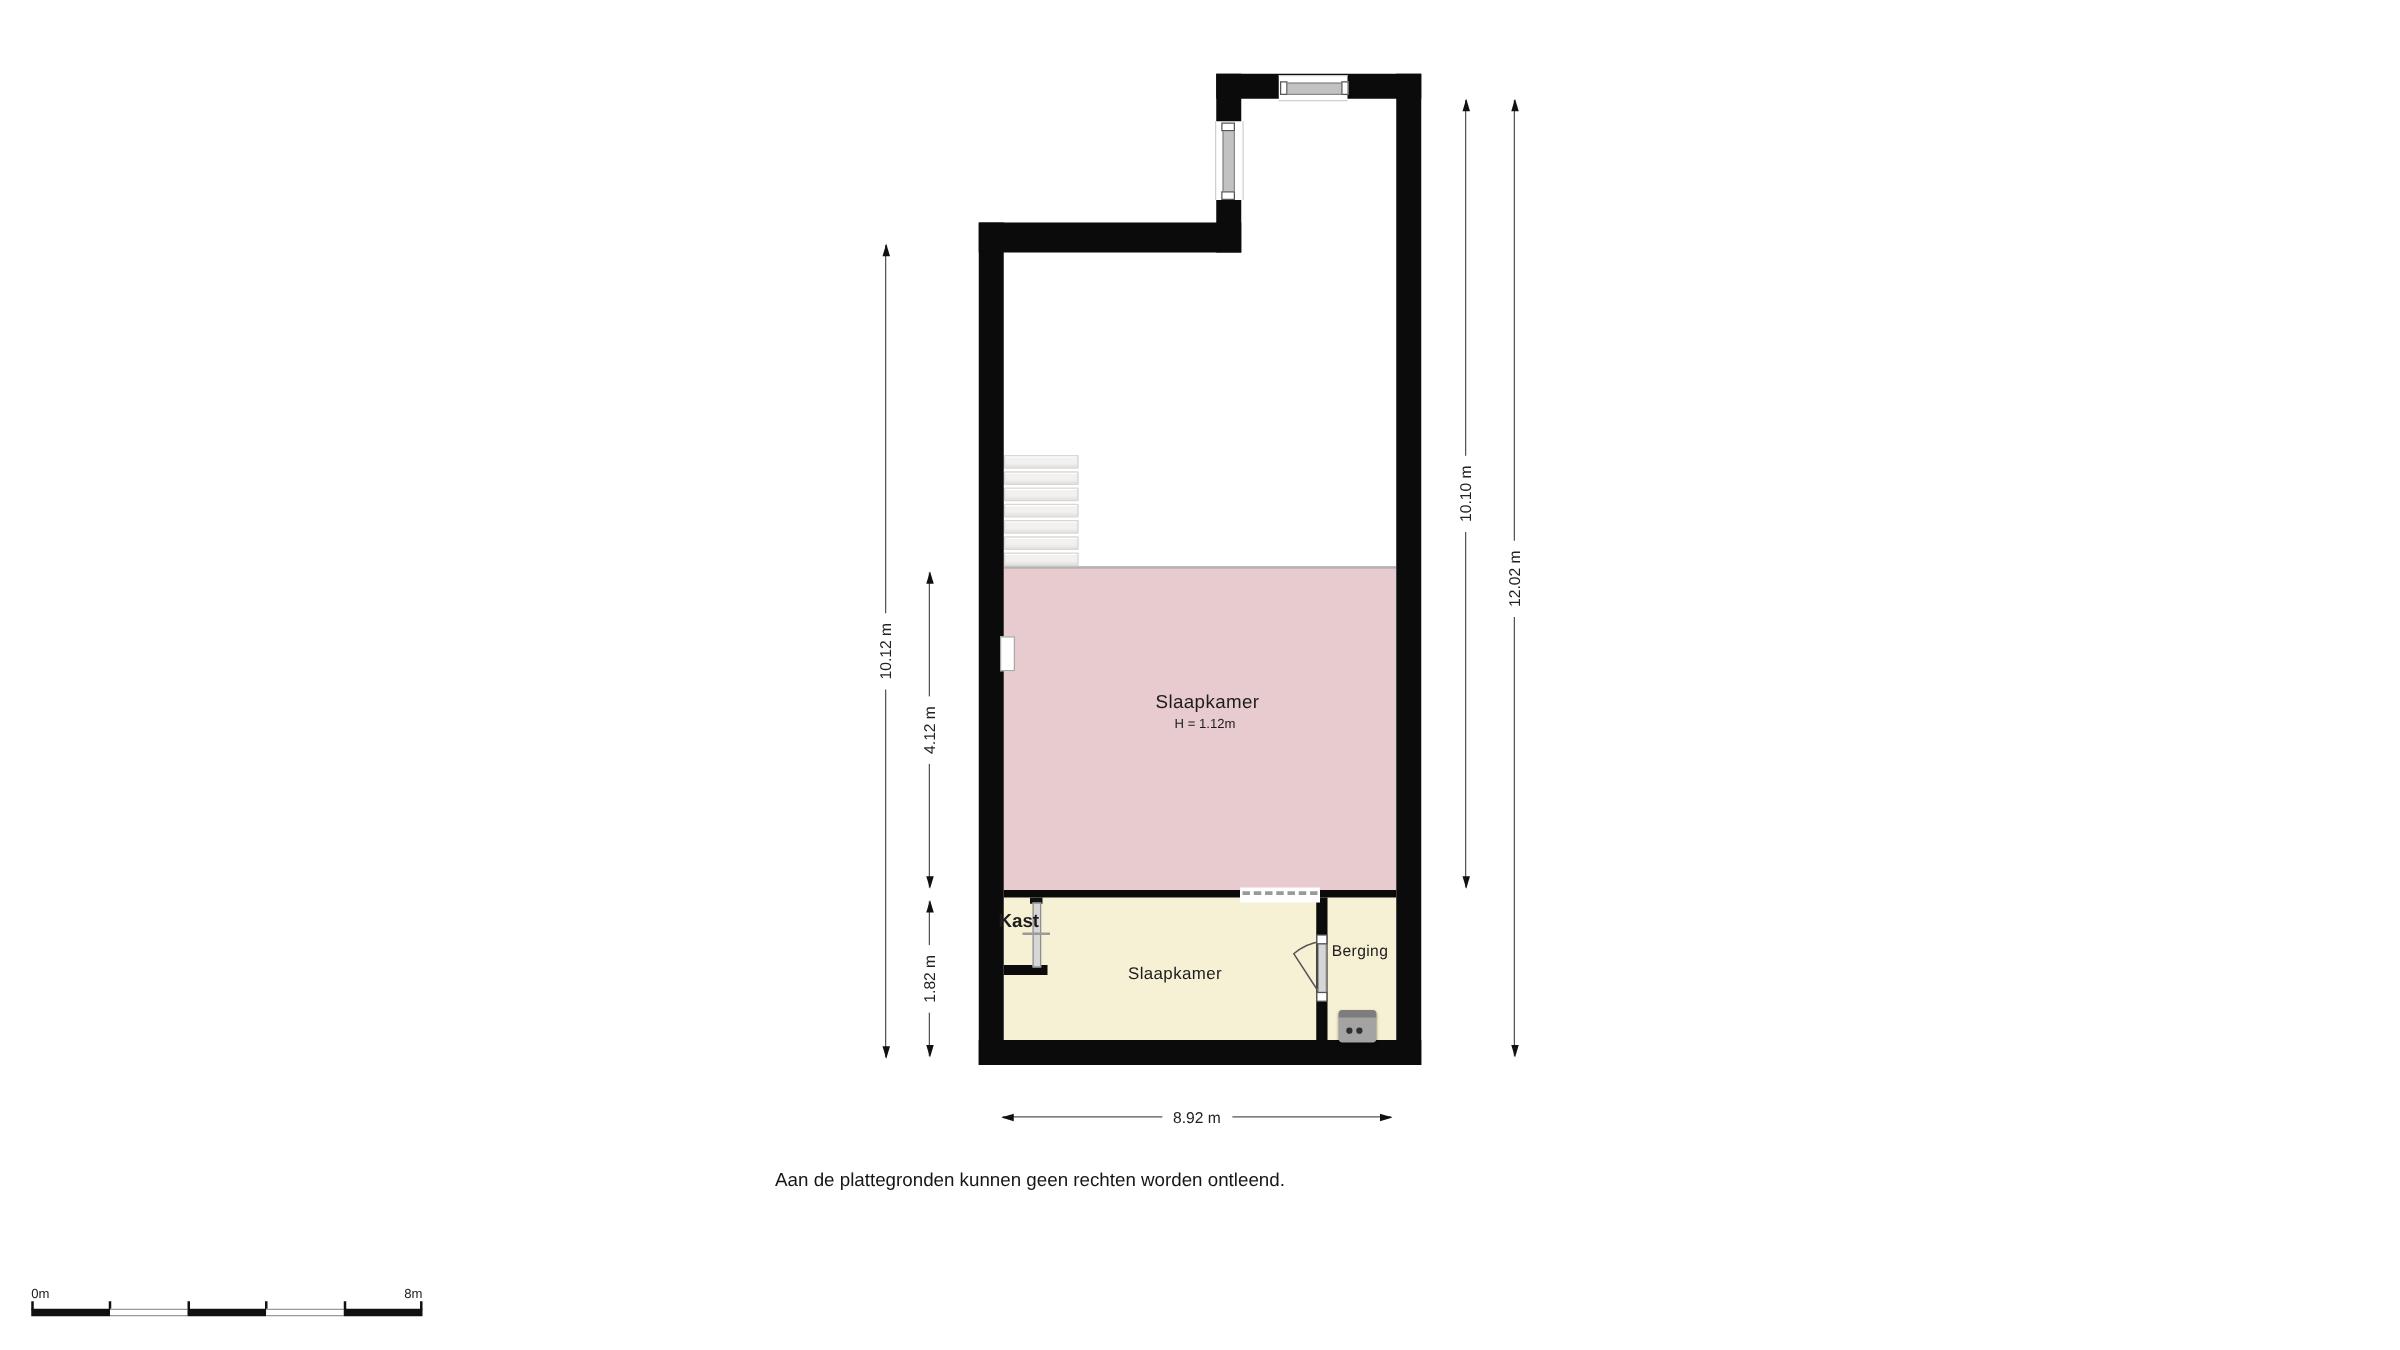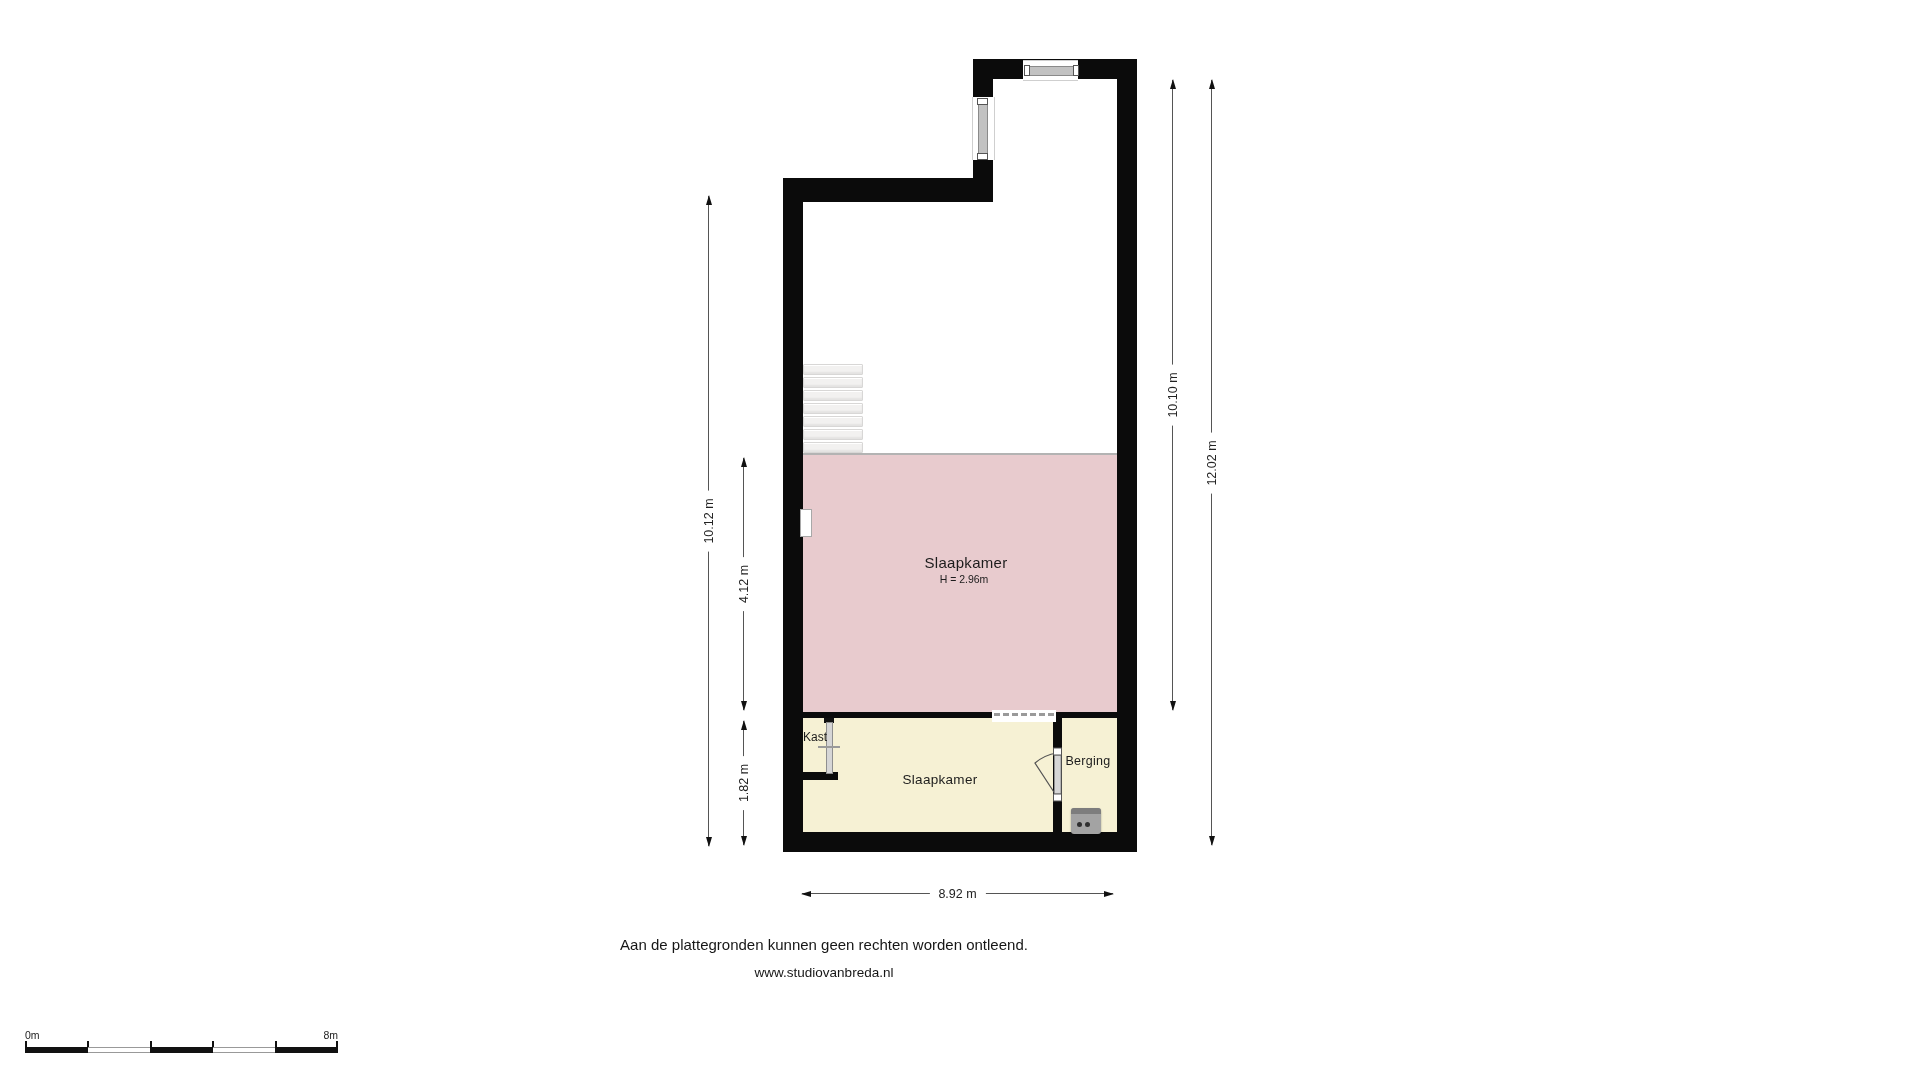"H = 2.96m" div.room-label { text: 2.96m -> 1.12m }
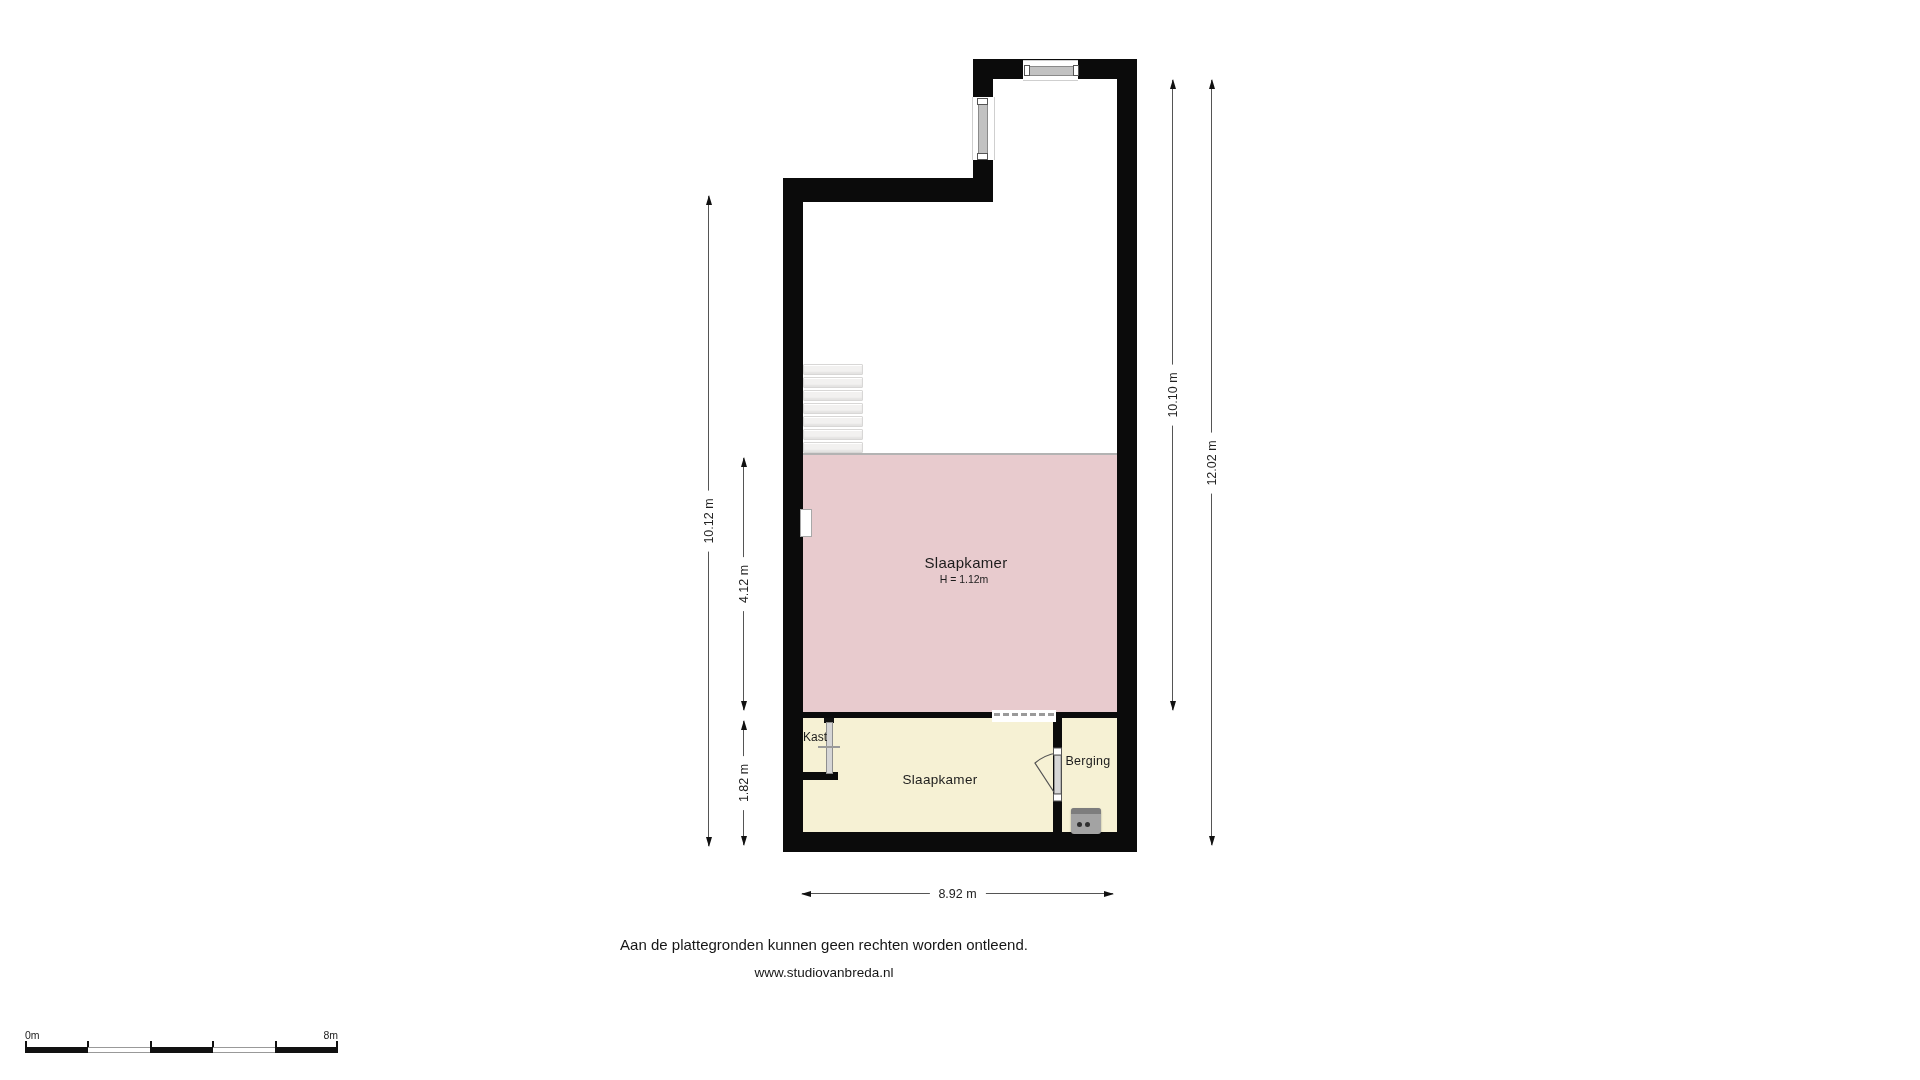"Kast" .lbl-small { font-size: 12px -> 15px; font-weight: none -> bold }
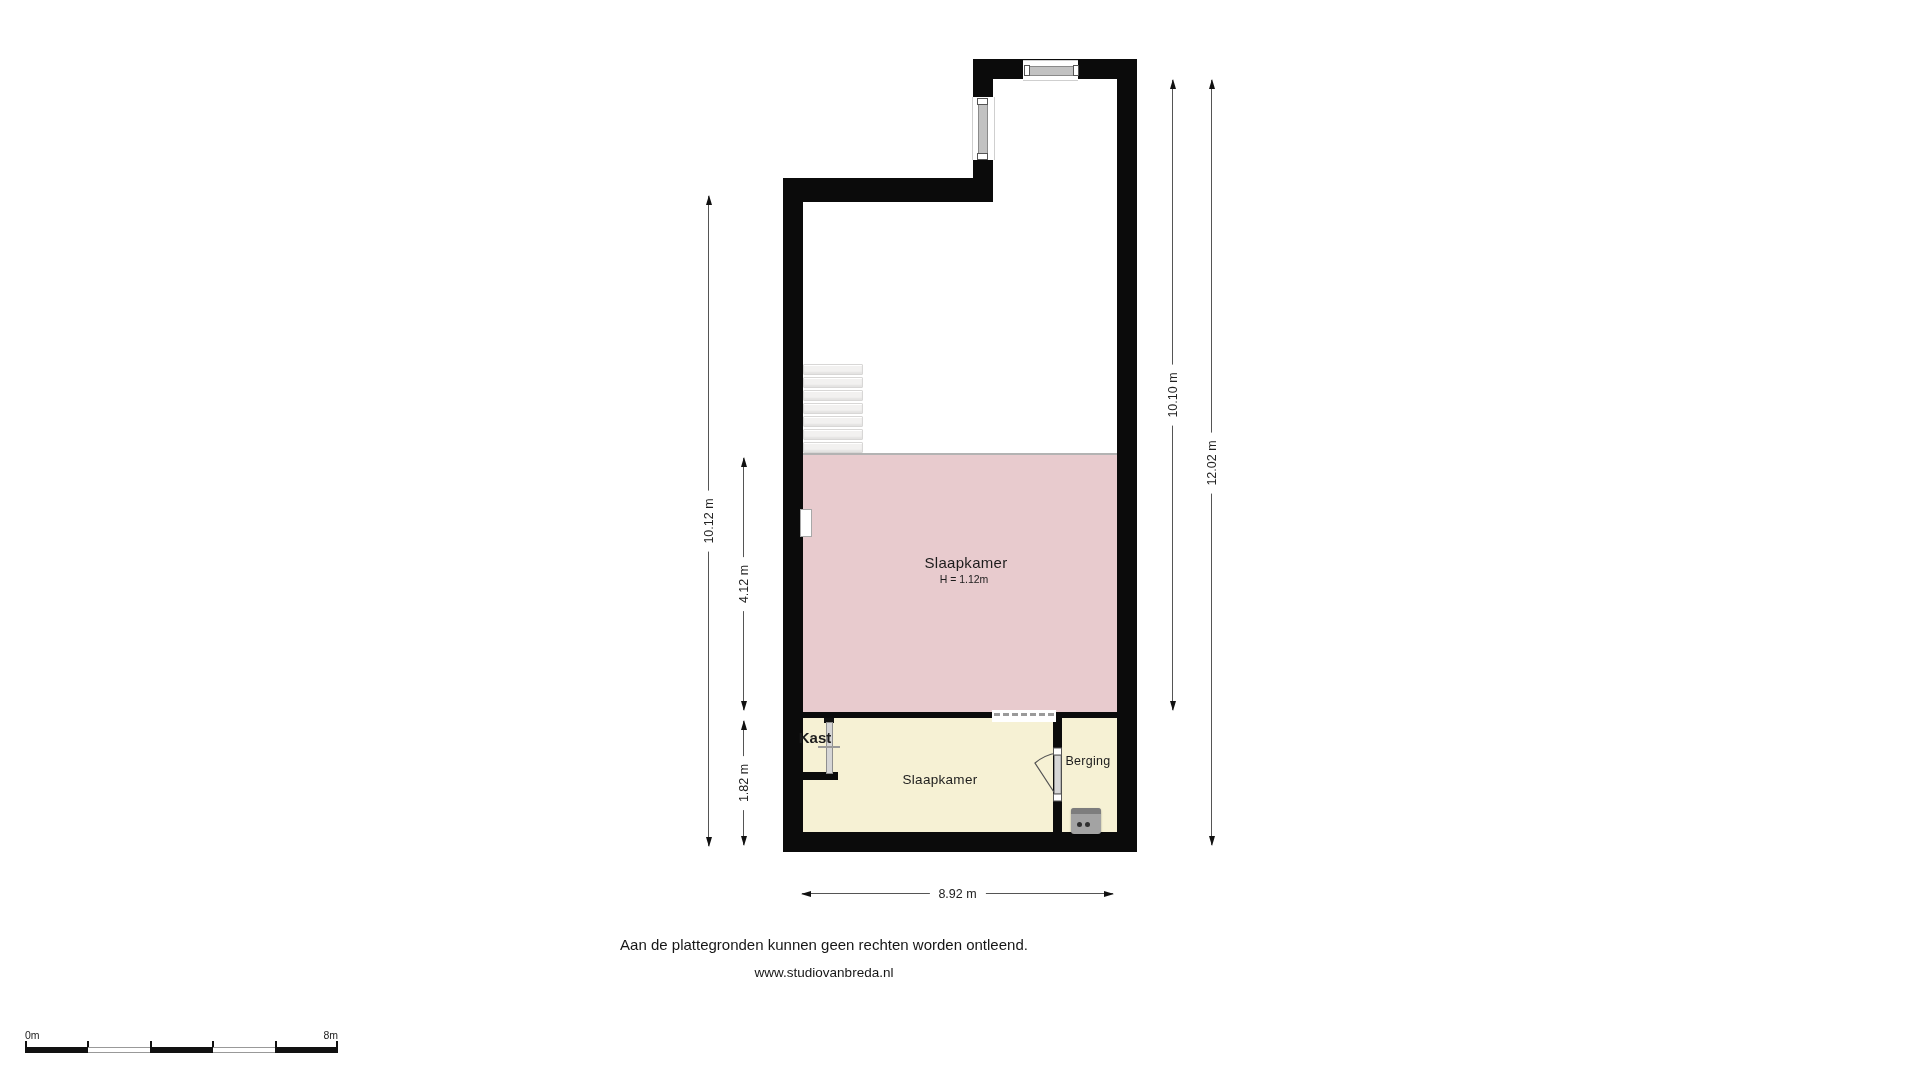"www.studiovanbreda.nl" div.footer-line { html: <div>www.studiovanbreda.nl</div> -> none }
